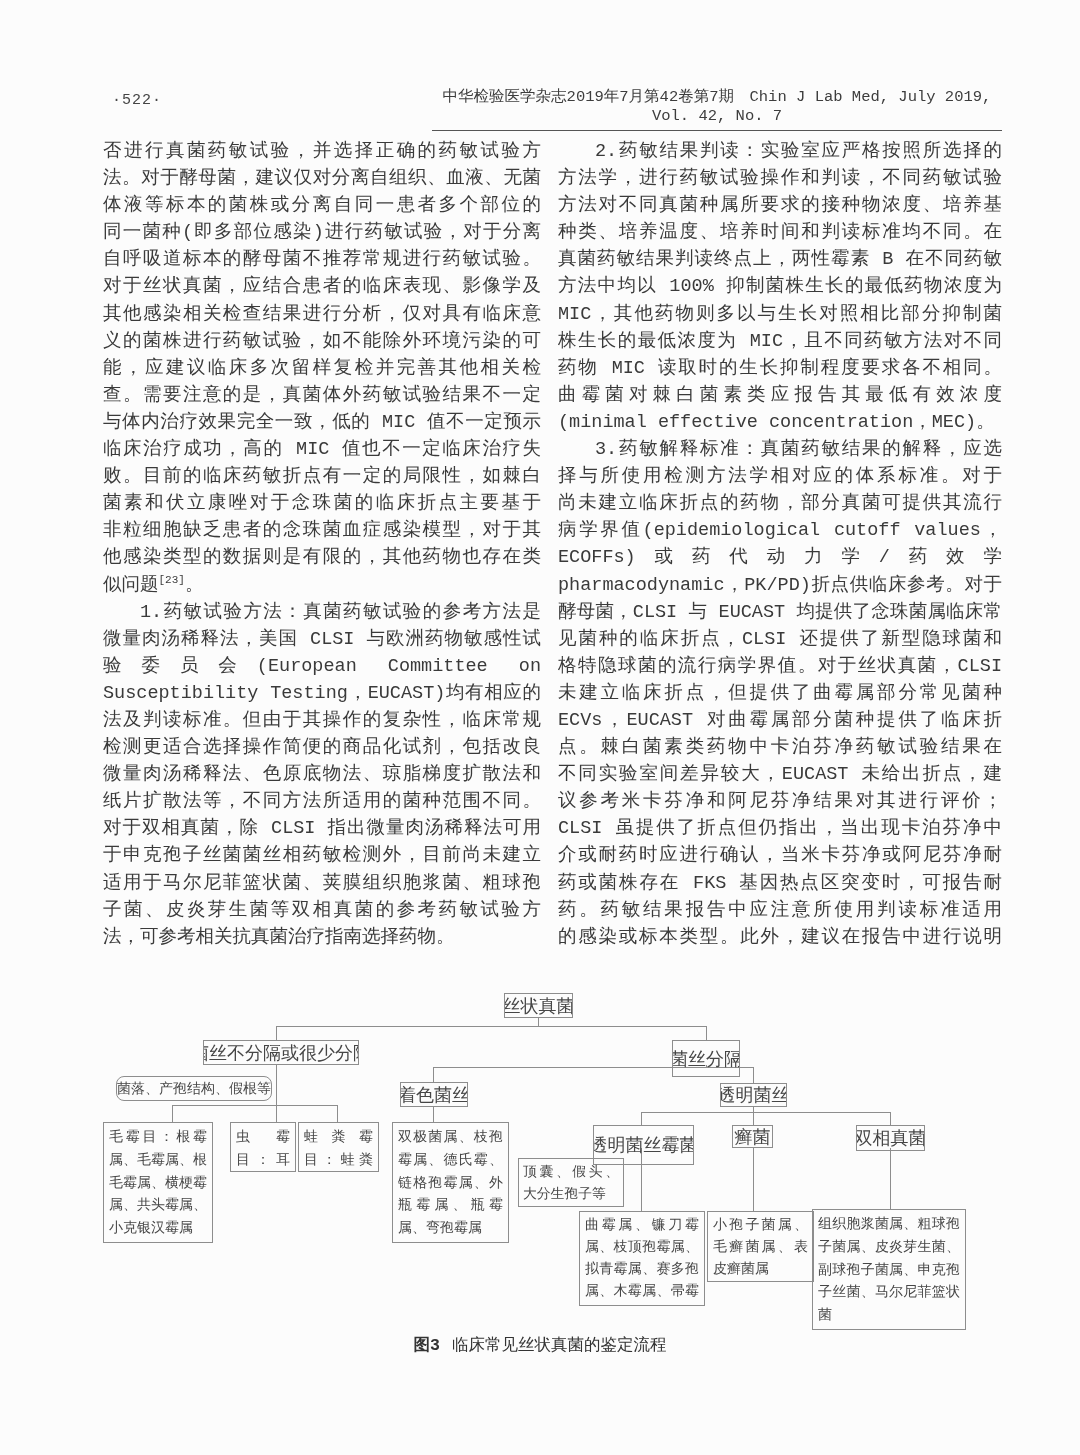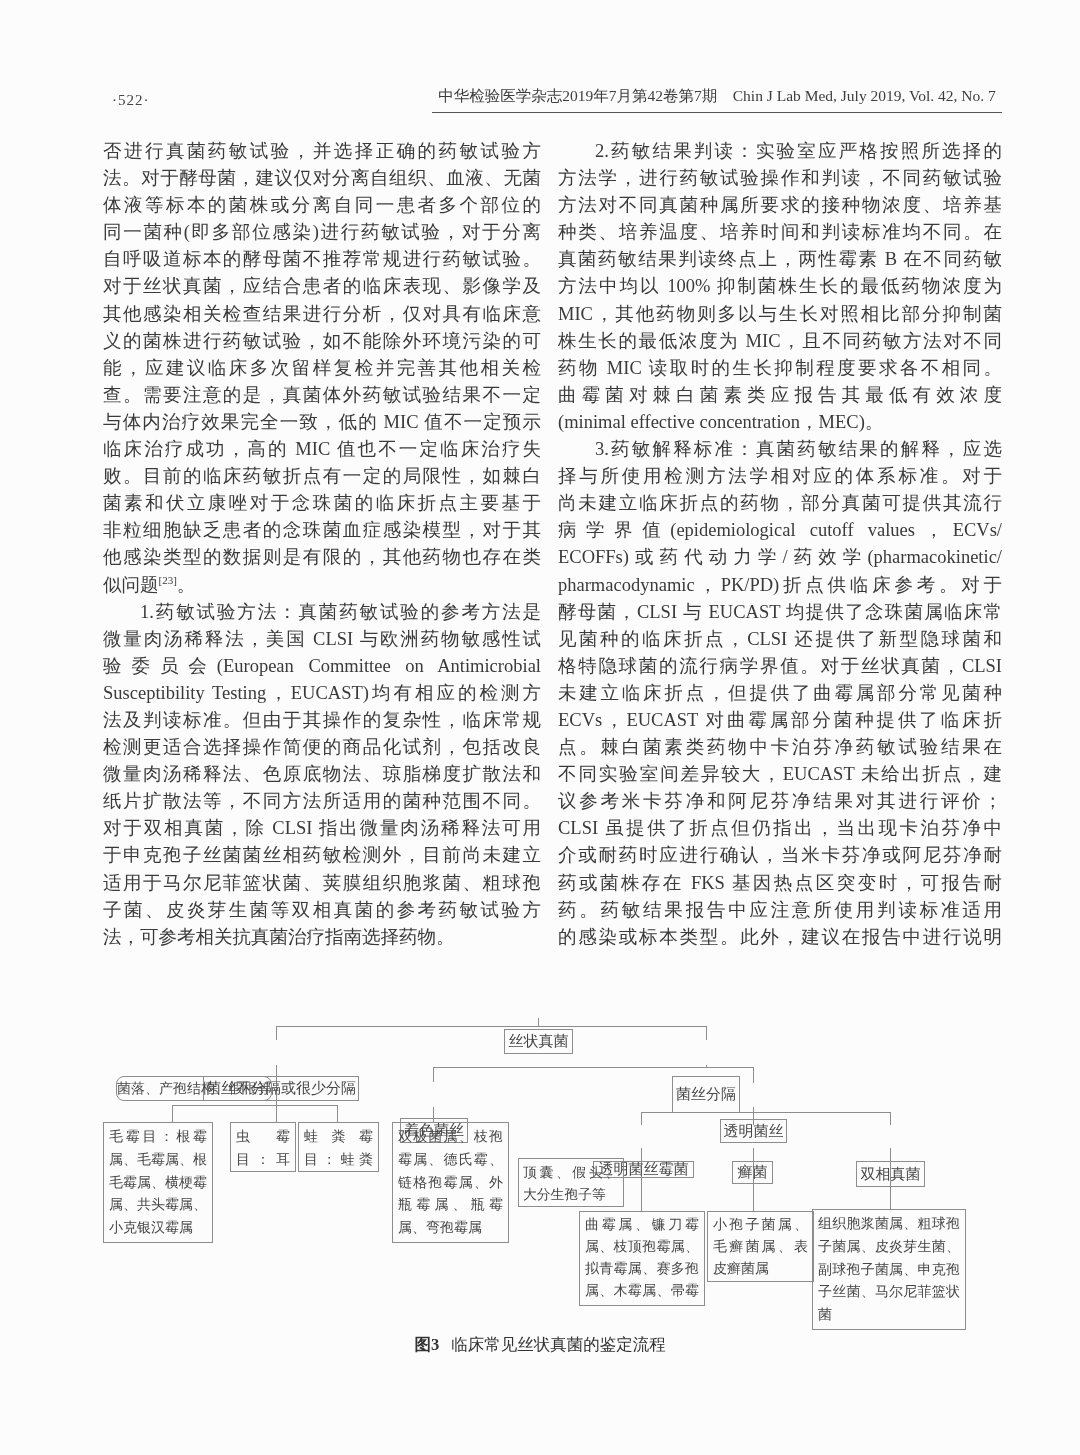"·522·" .page { font-family: Liberation Serif, serif -> Liberation Mono, monospace }
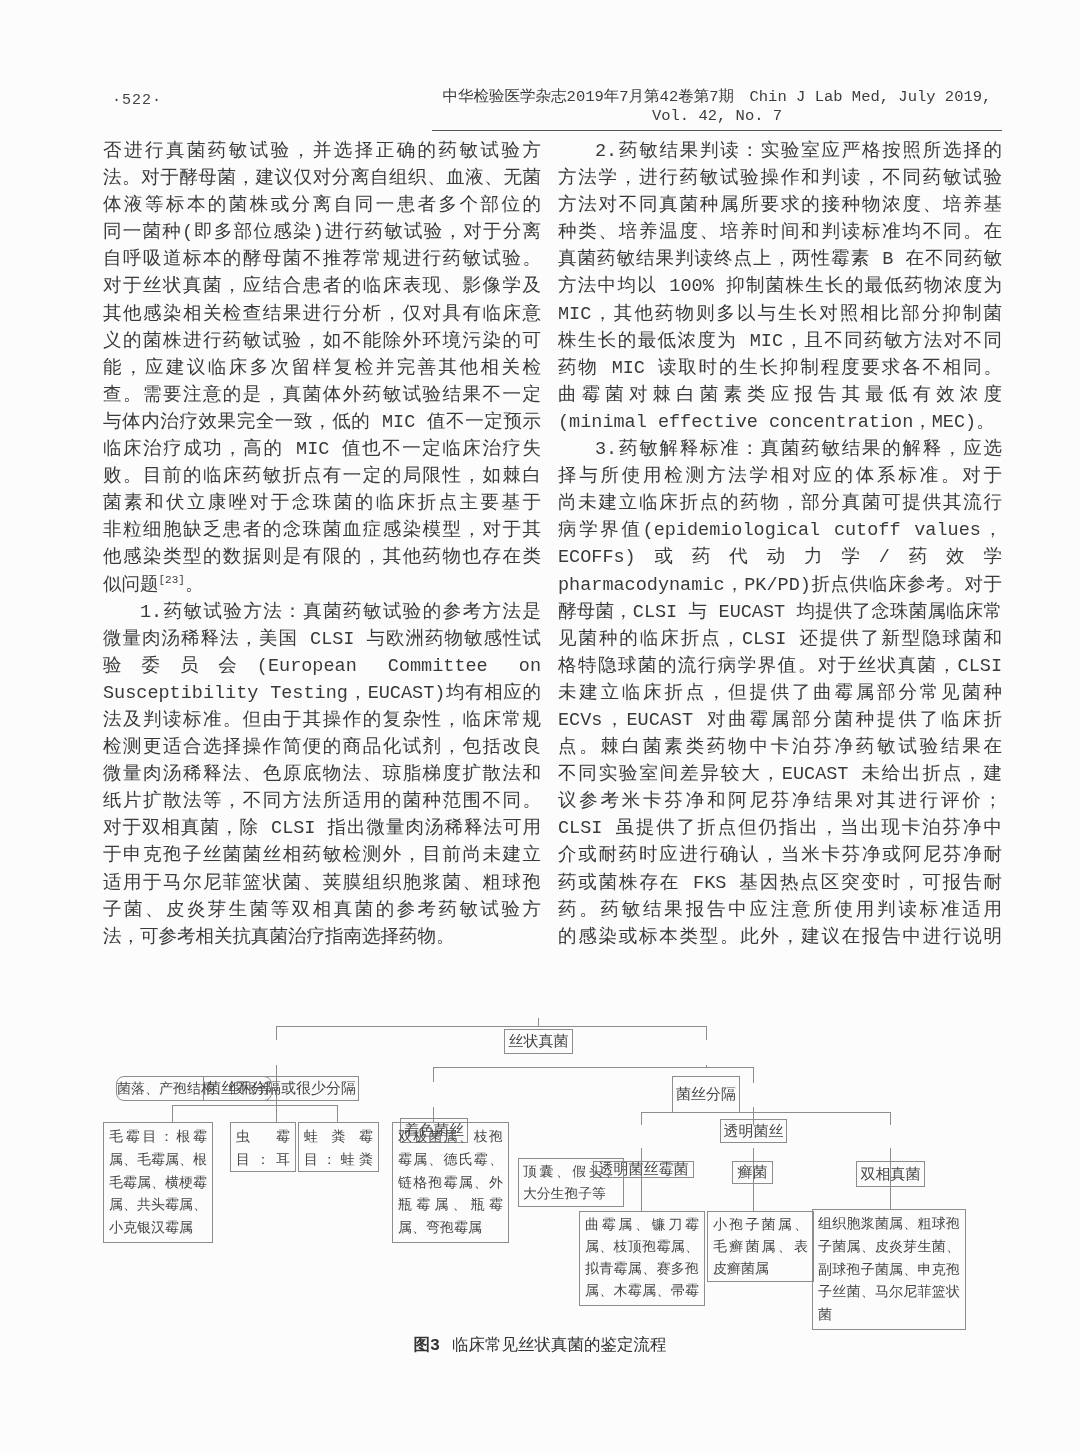"丝状真菌" .fnode { font-size: 15px -> 18px; margin-top: 36px -> none }
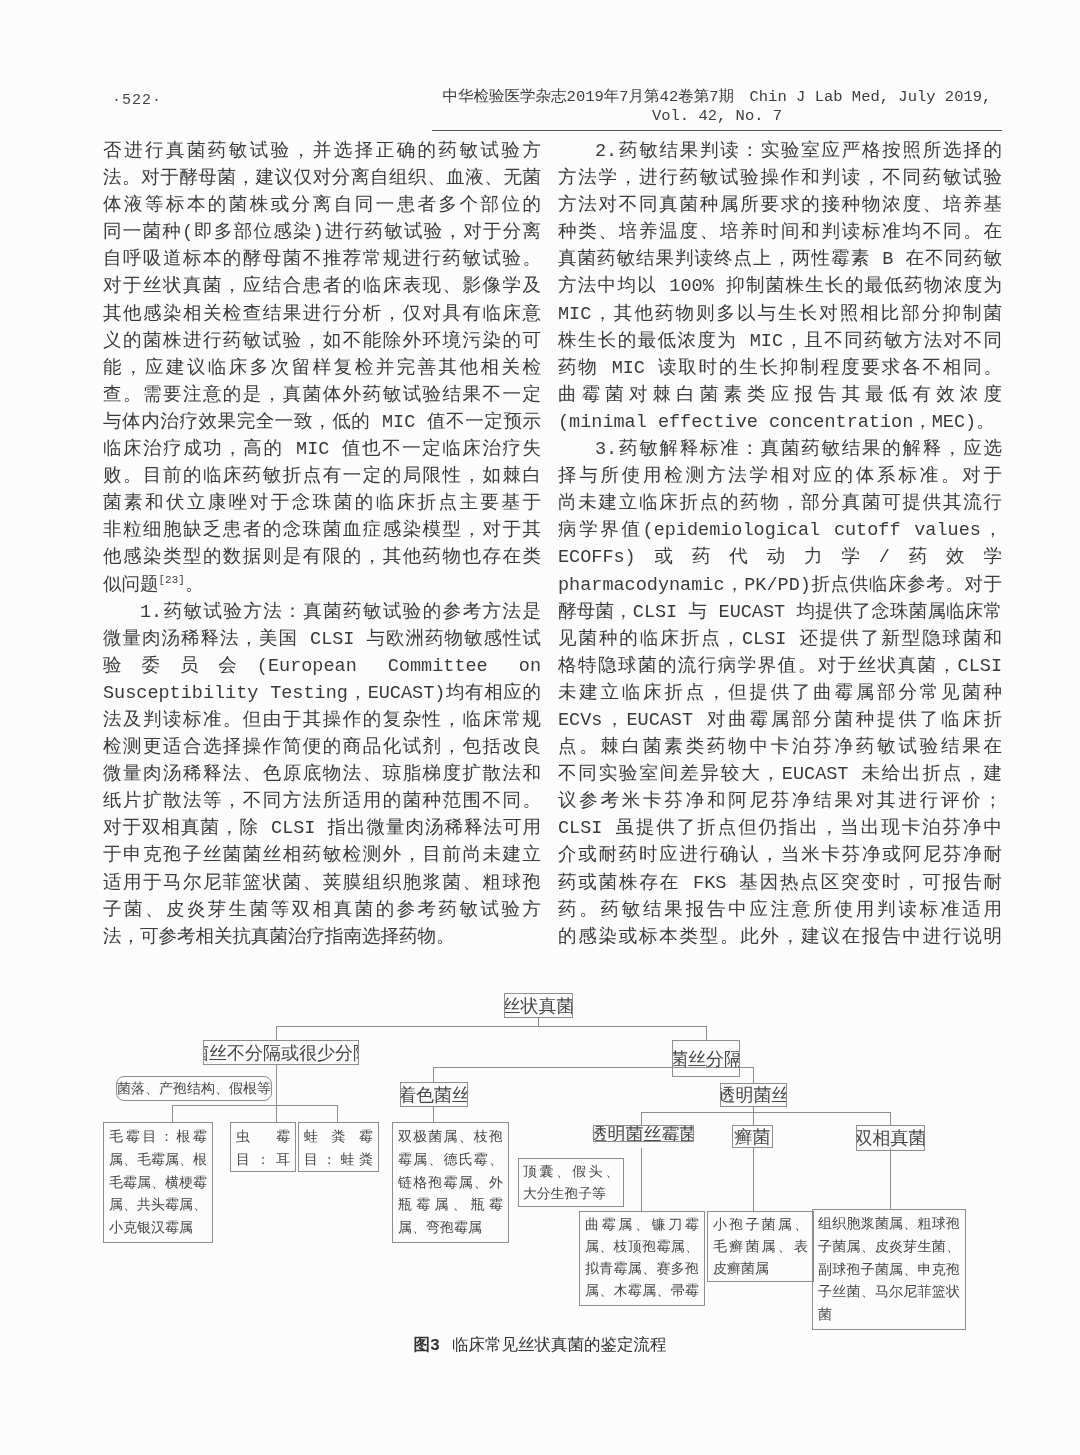"透明菌丝霉菌" div.fbox { height: 17px -> 40px }
